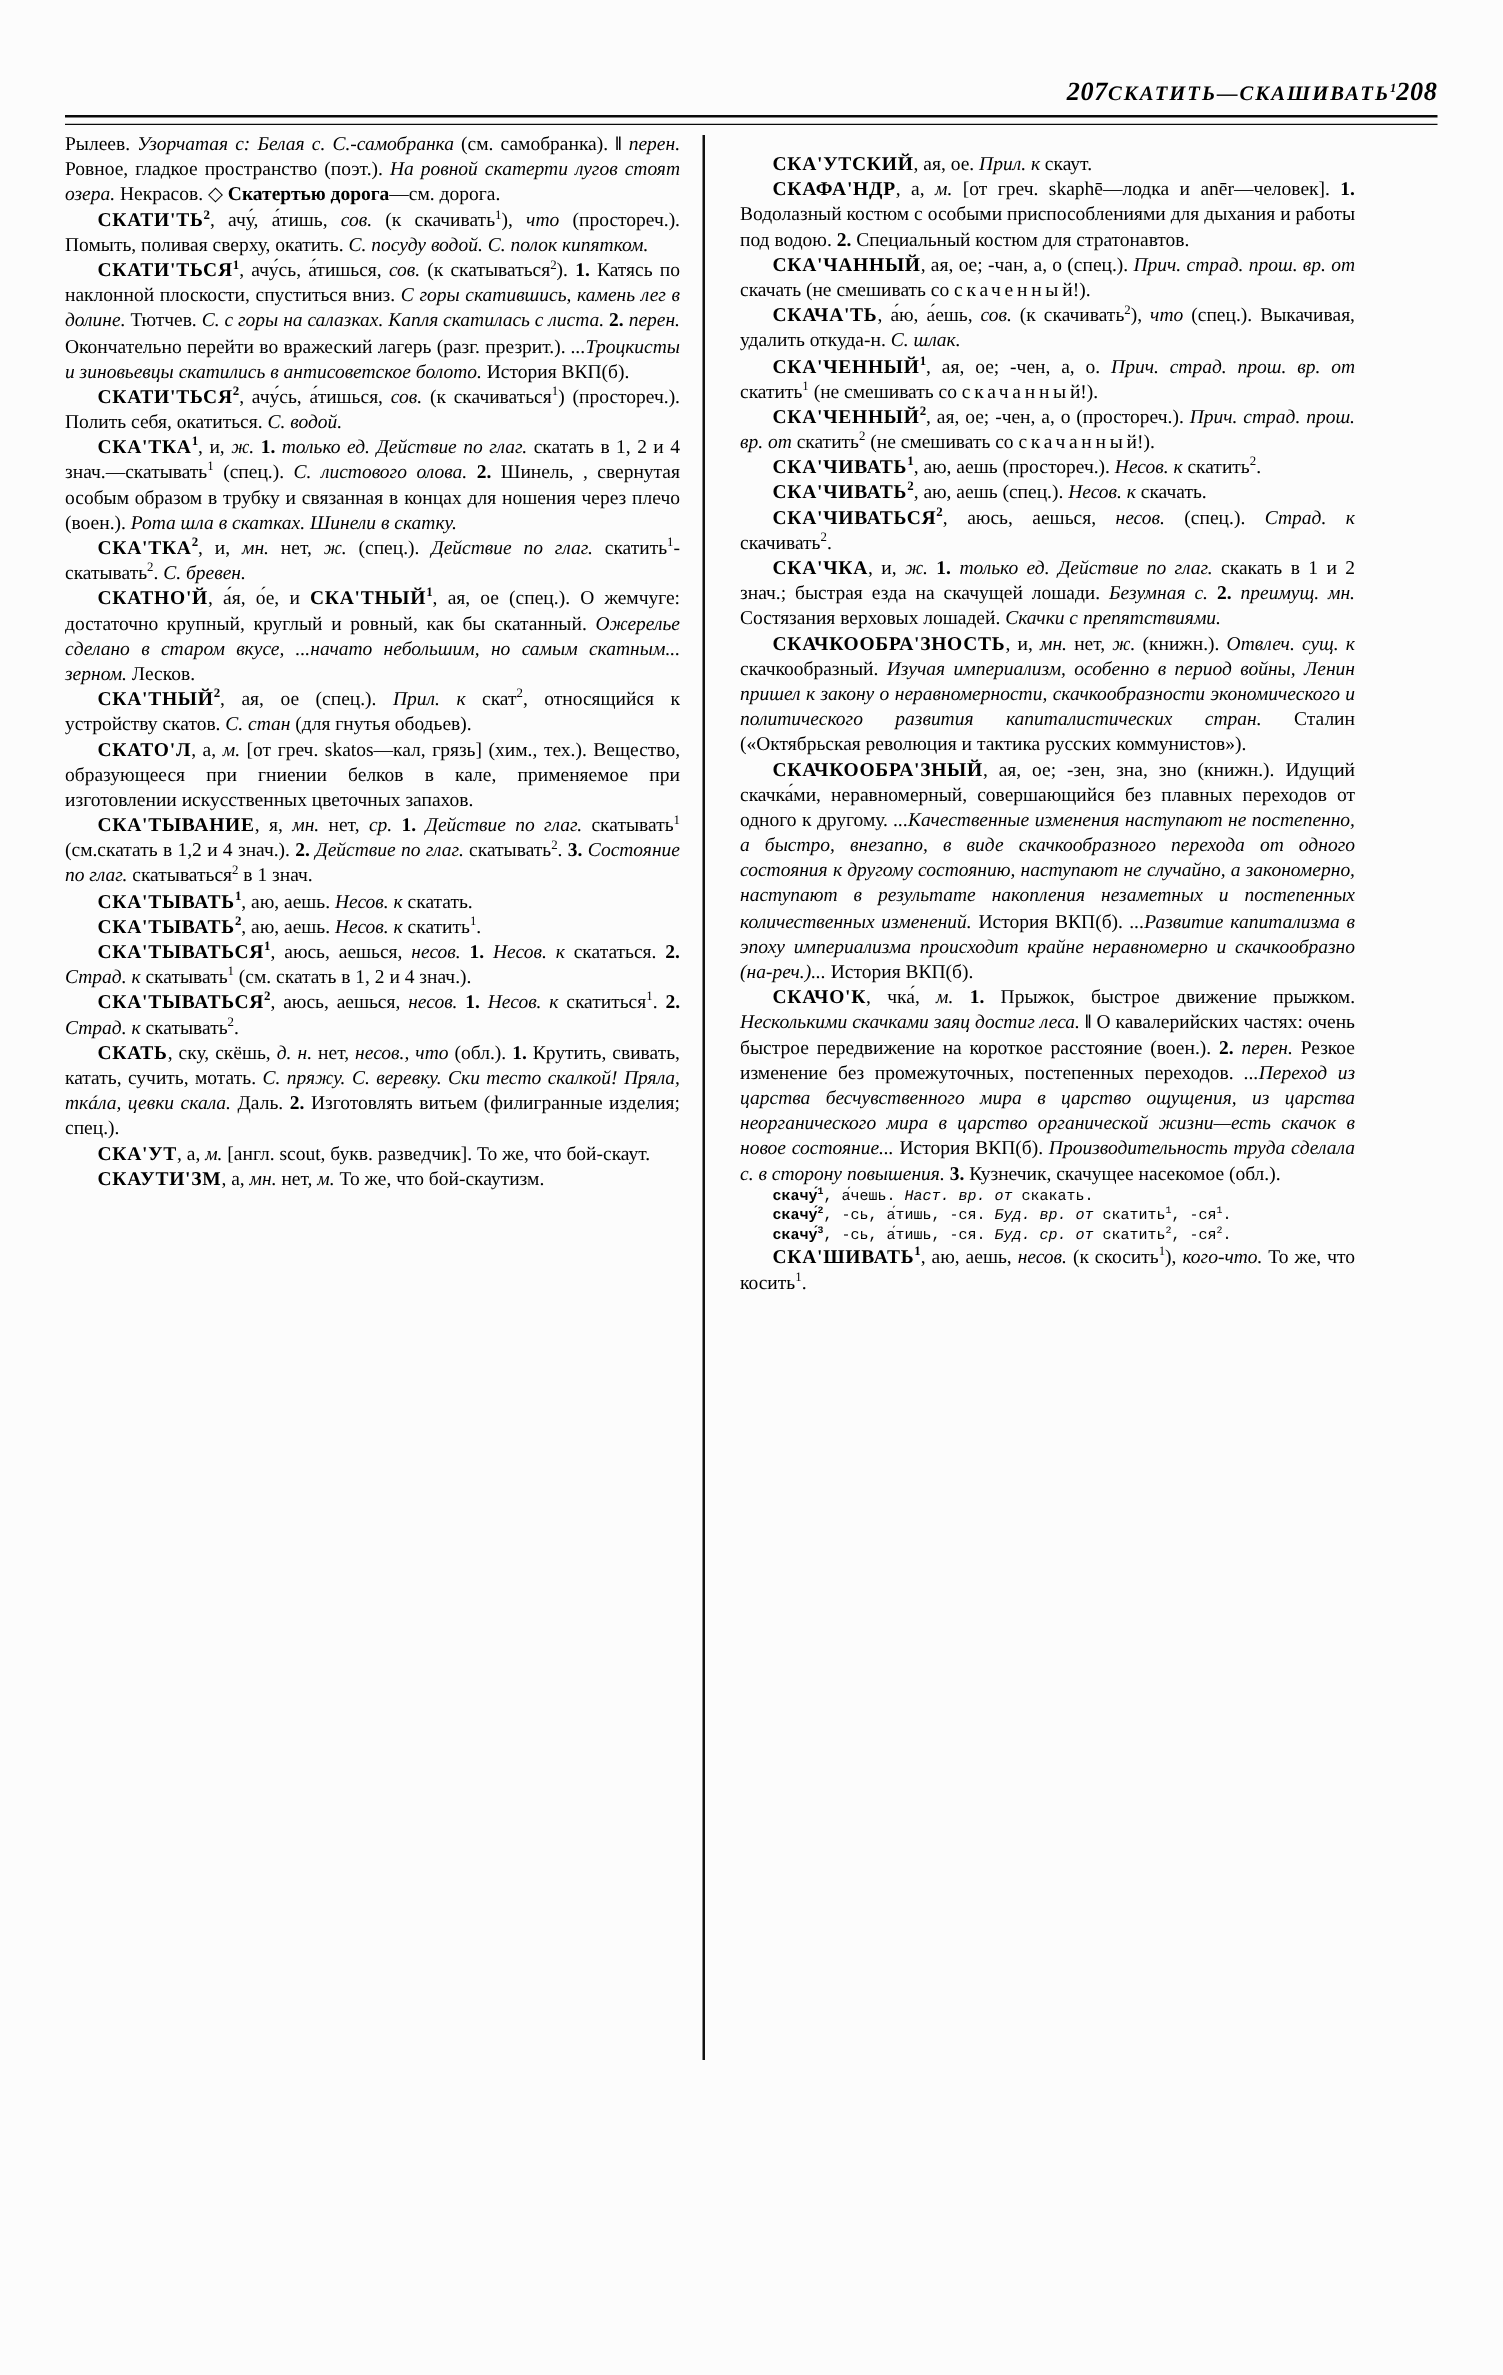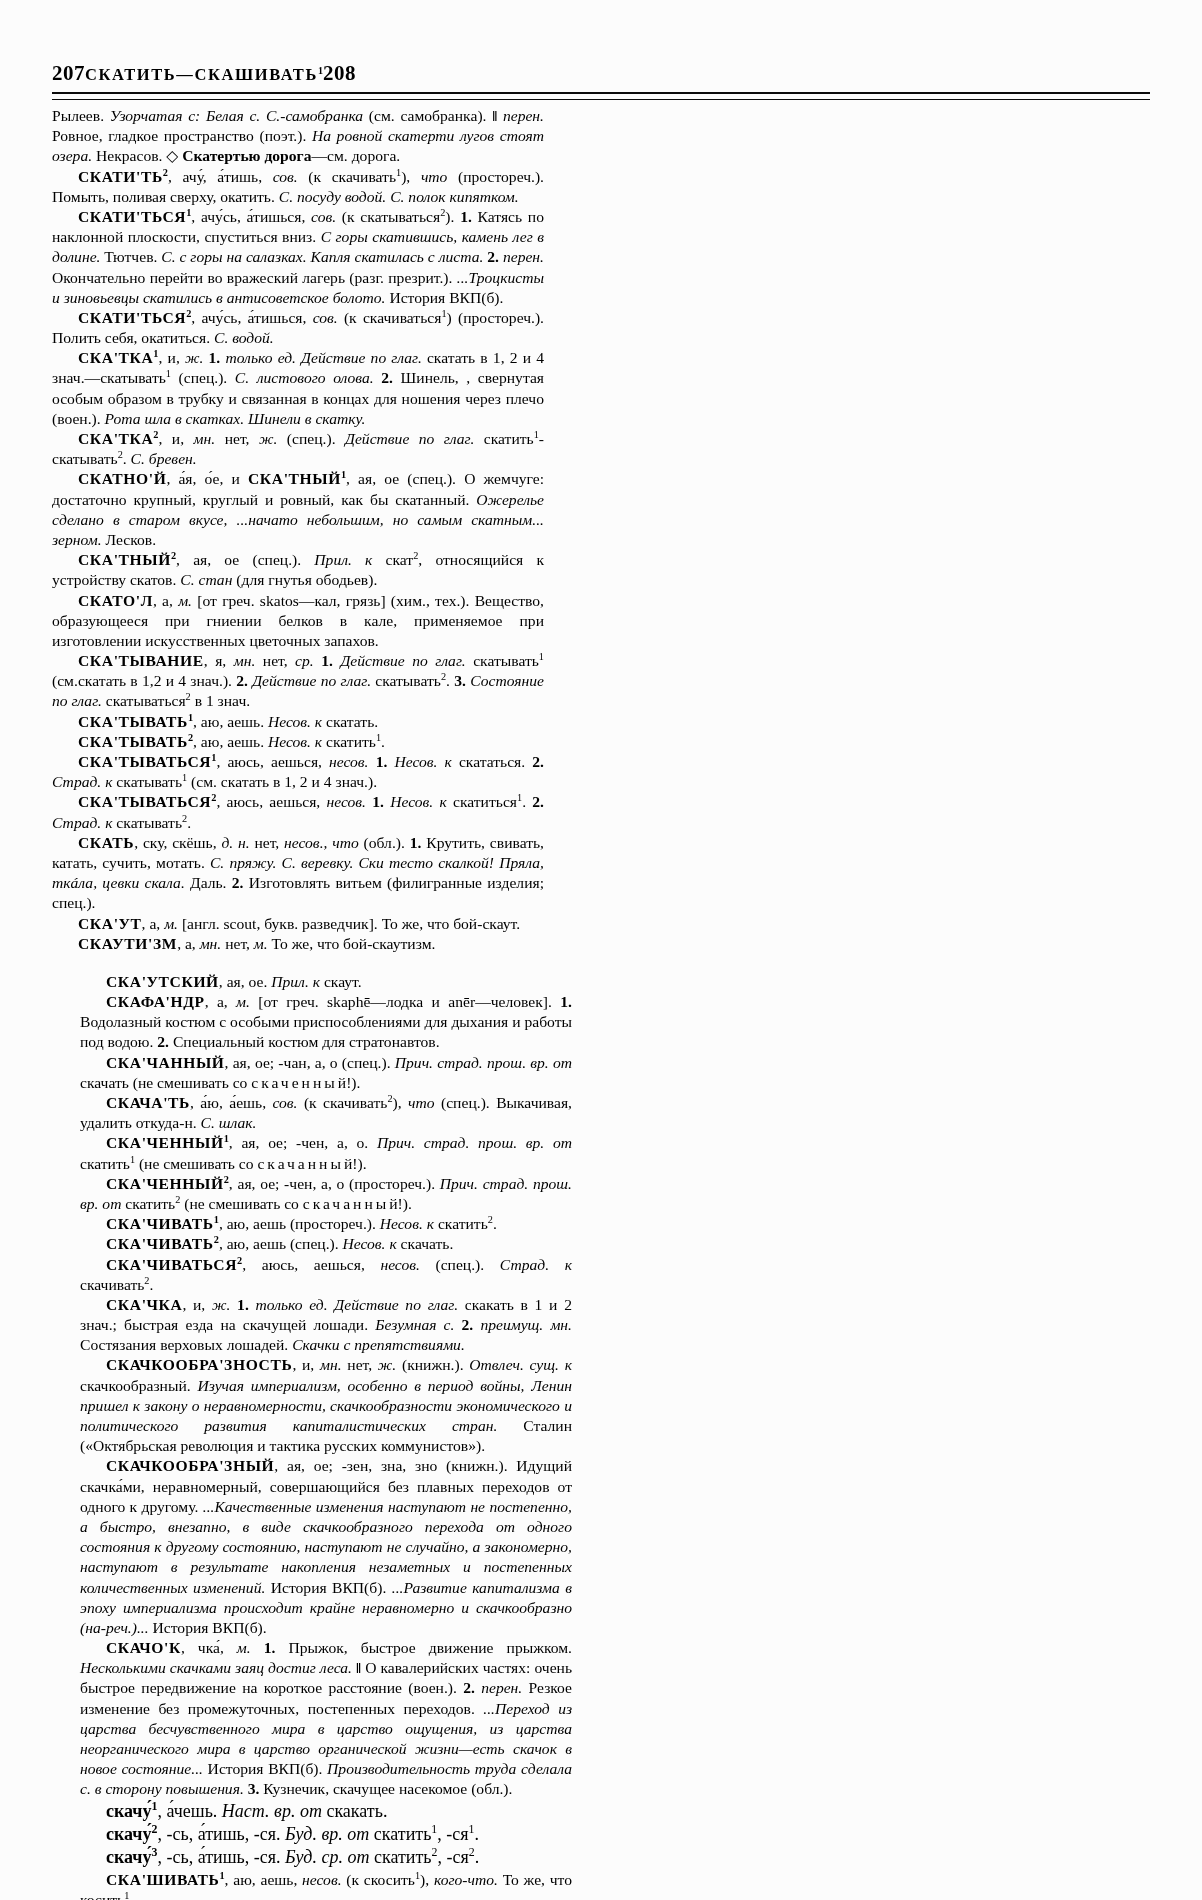"207" .header { font-style: none -> italic; justify-content: flex-start -> flex-end }
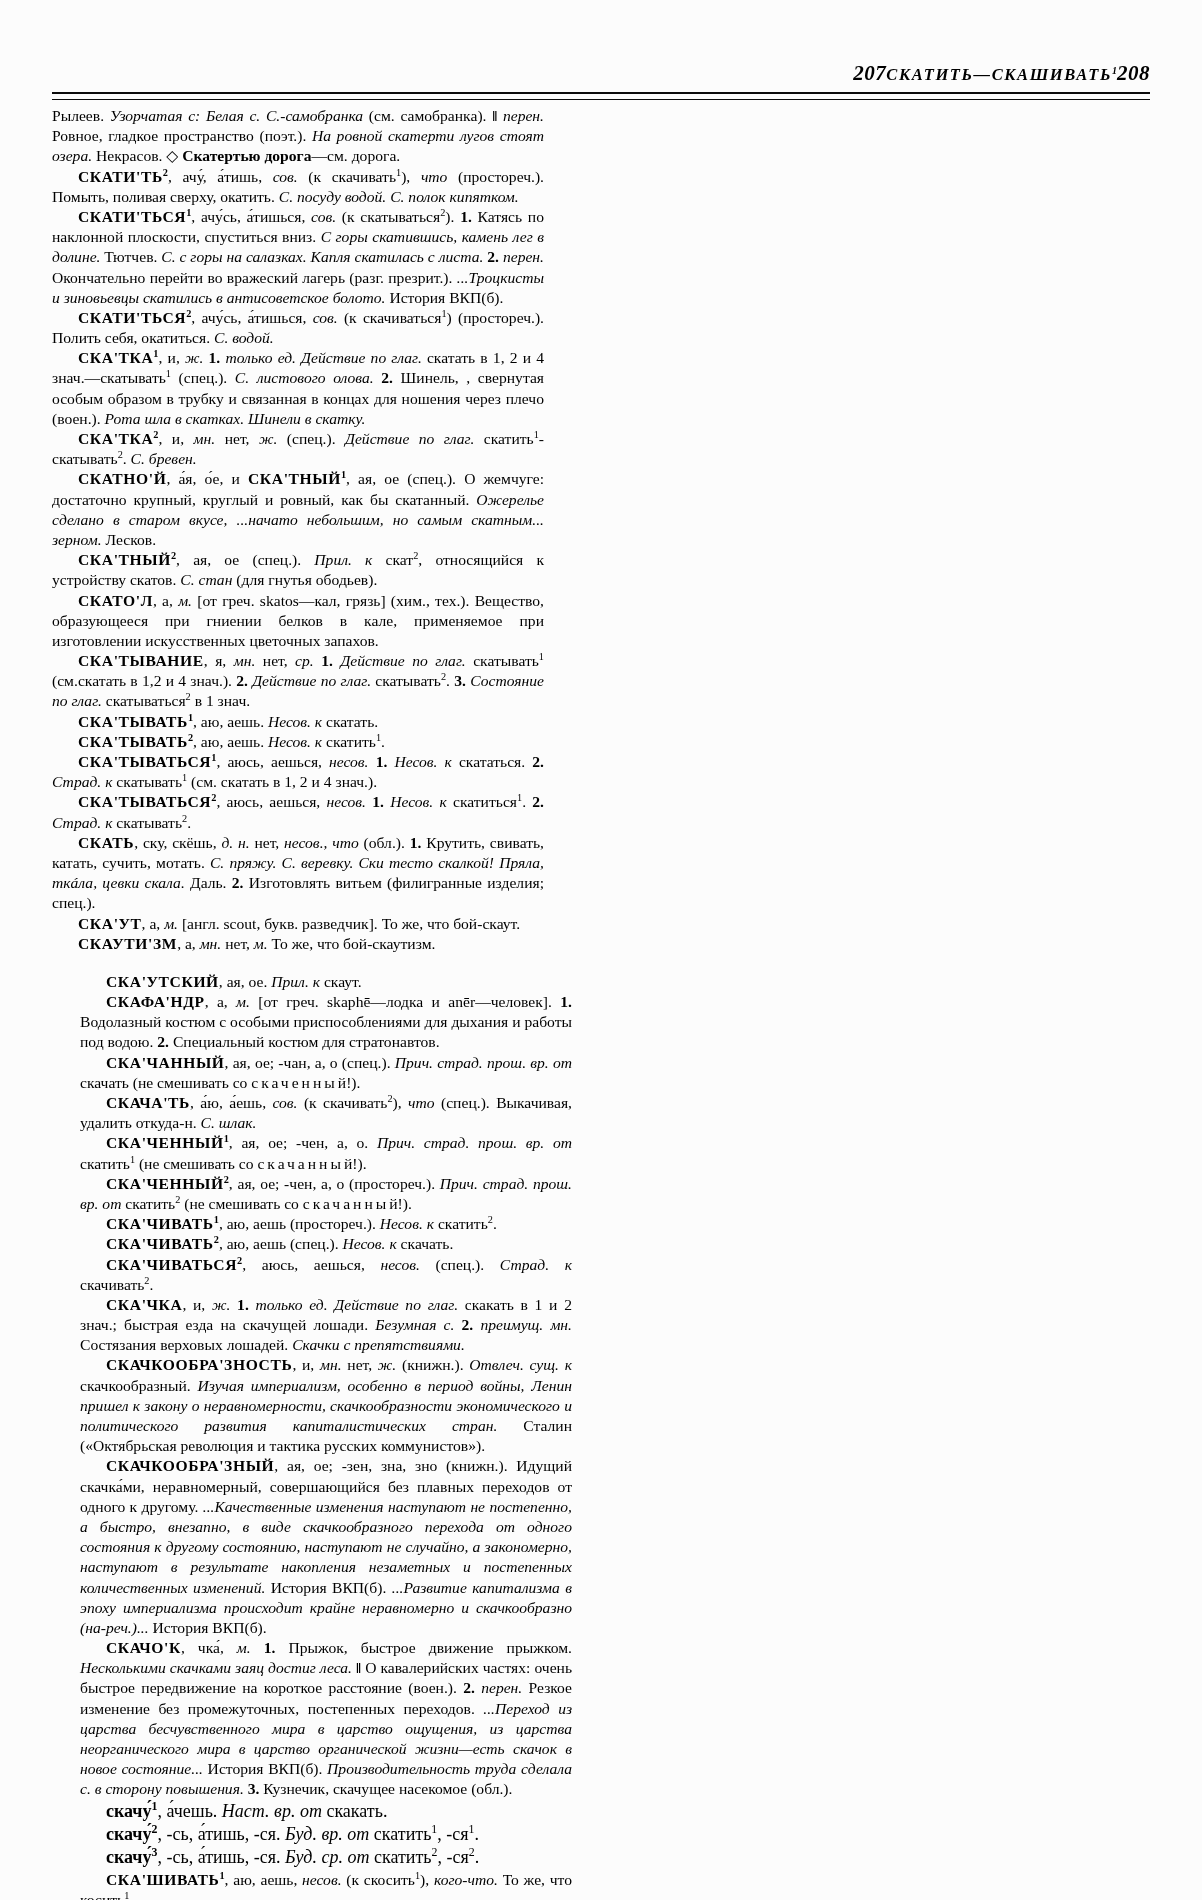"Рылеев. Узорчатая с: Белая с." .columns { flex-direction: column -> none }
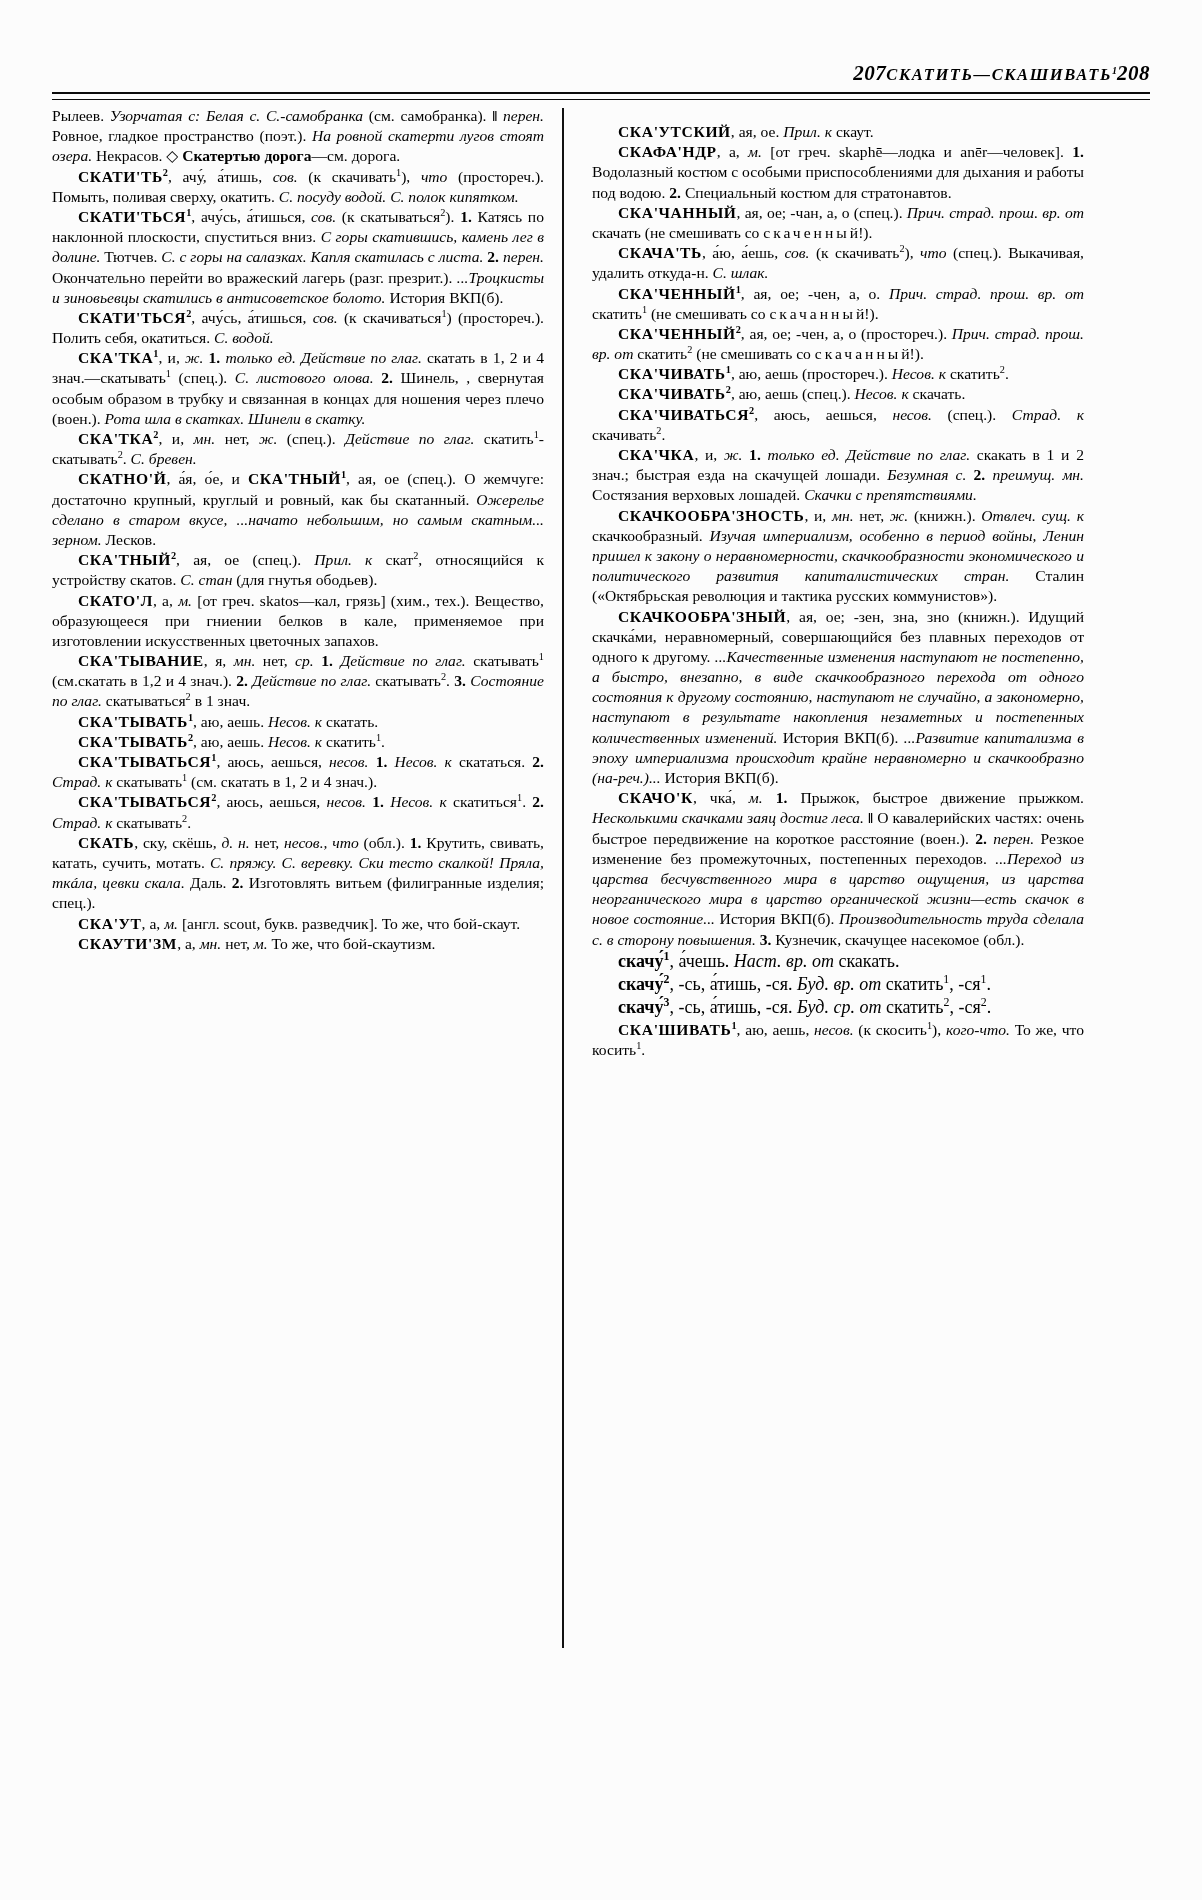"скачу́1, а́чешь. Наст. вр. от" p.small { font-family: none -> Liberation Mono, monospace; font-size: 18px -> 12px }
